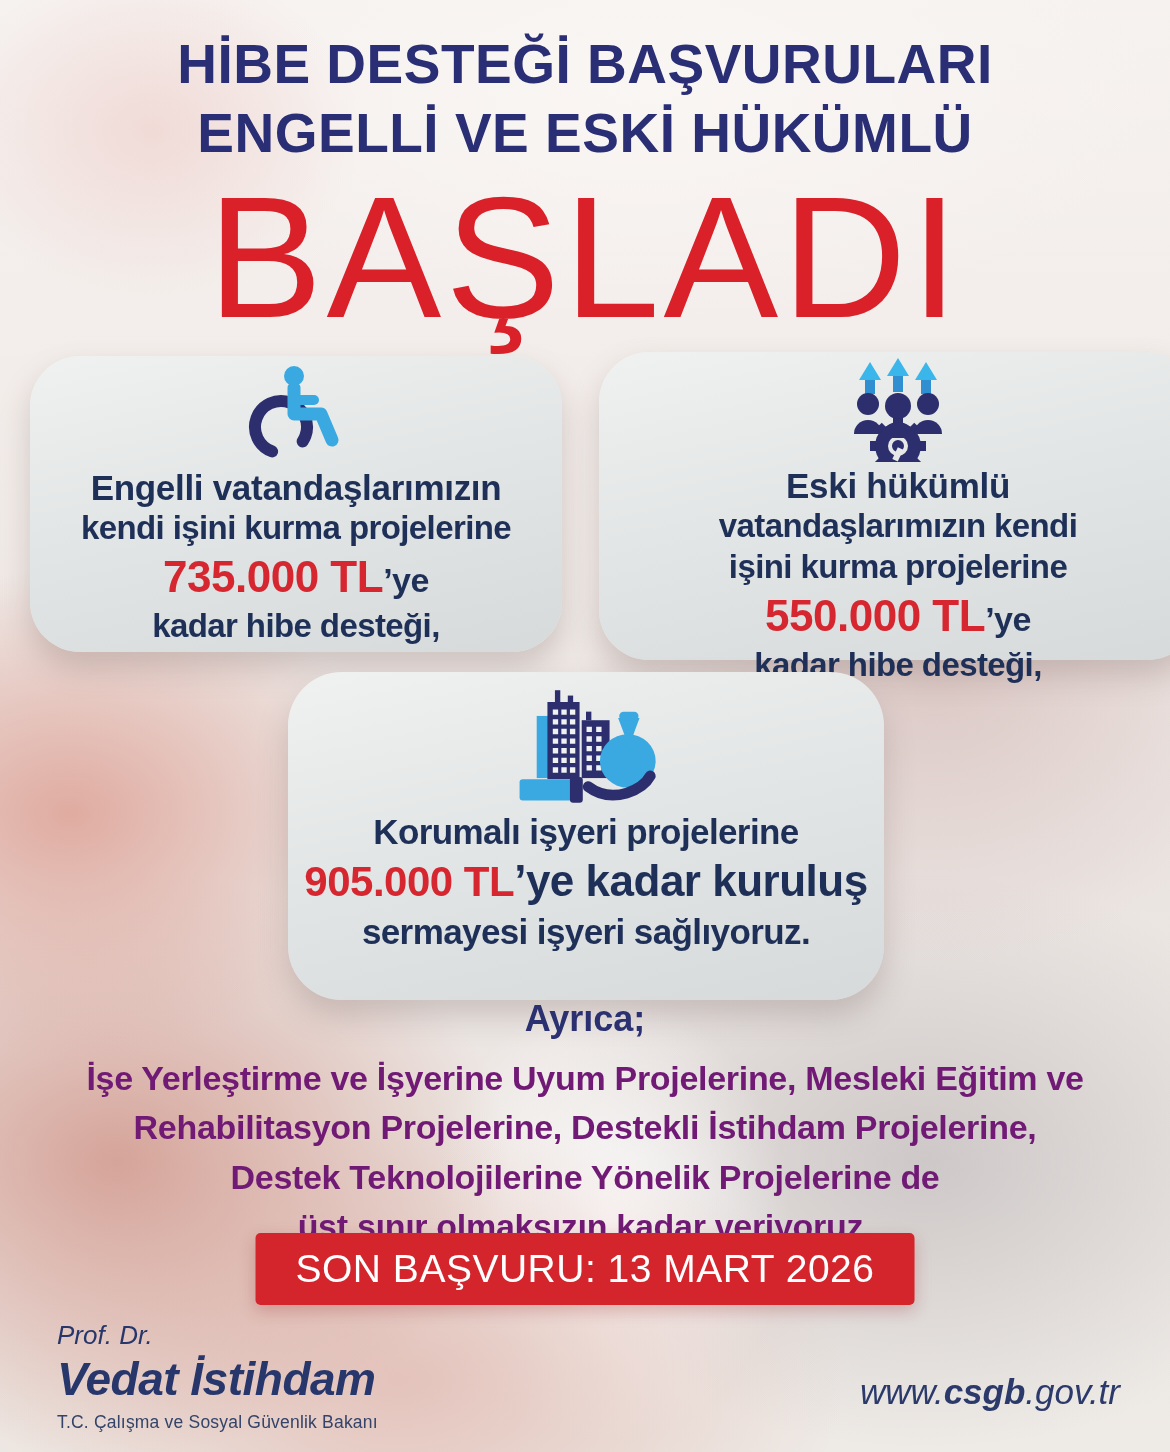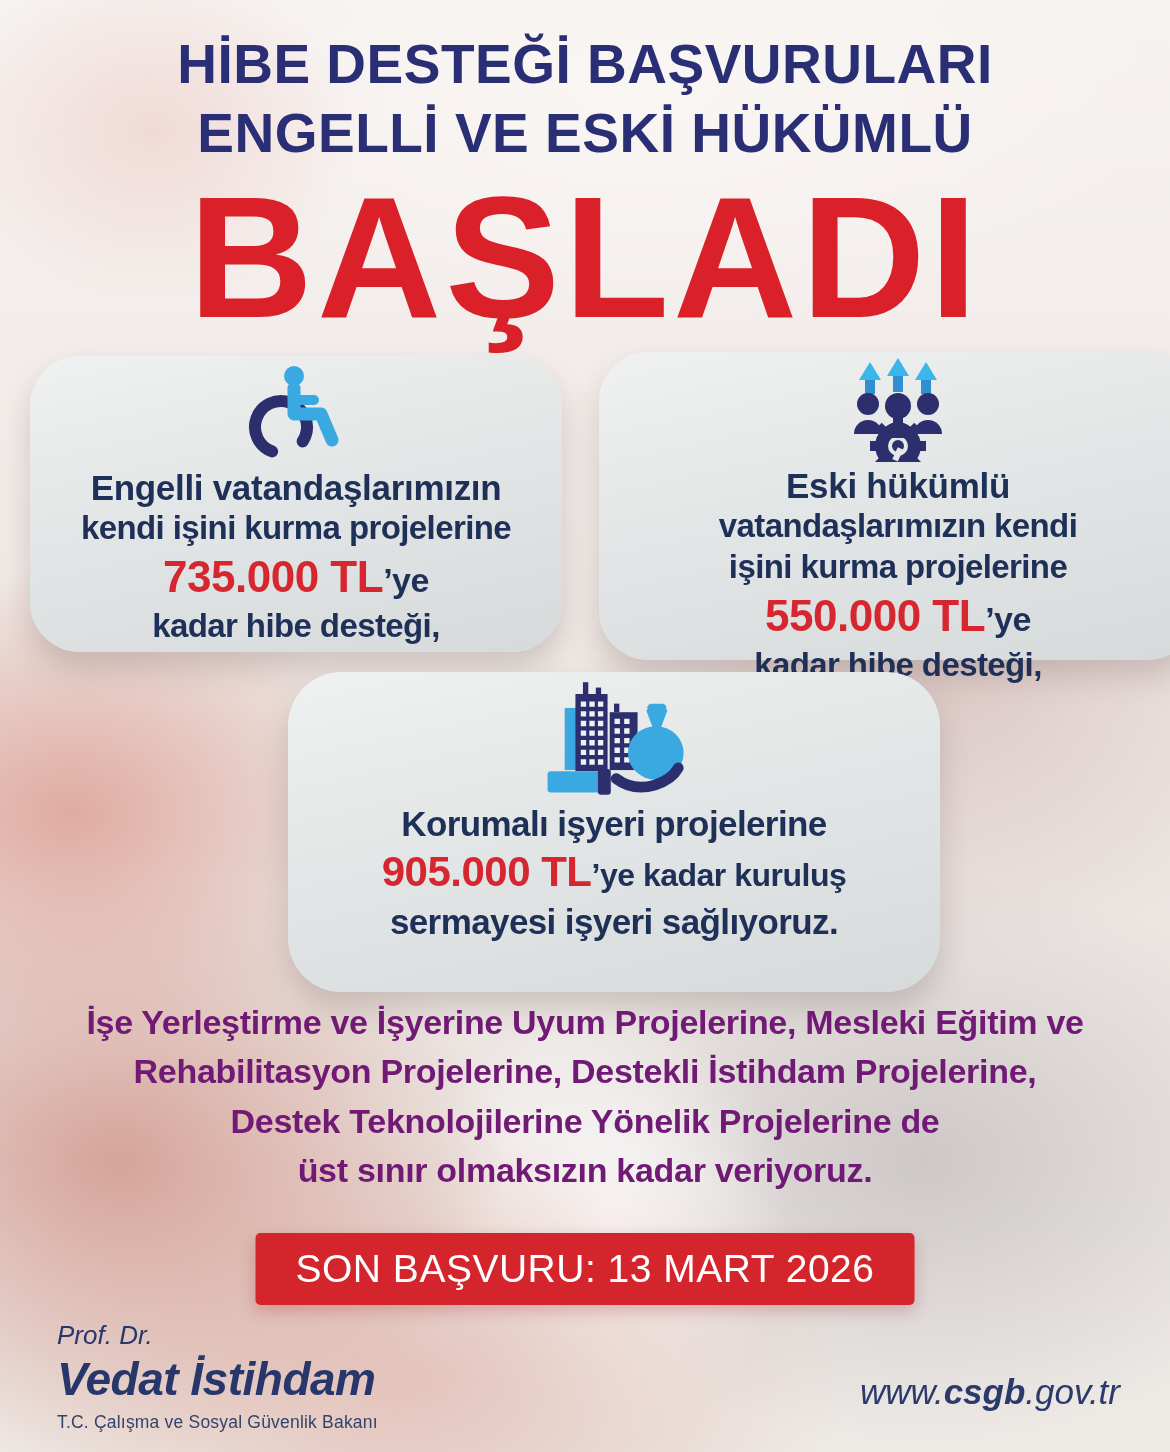"BAŞLADI" .headline { font-weight: 700 -> 400 }
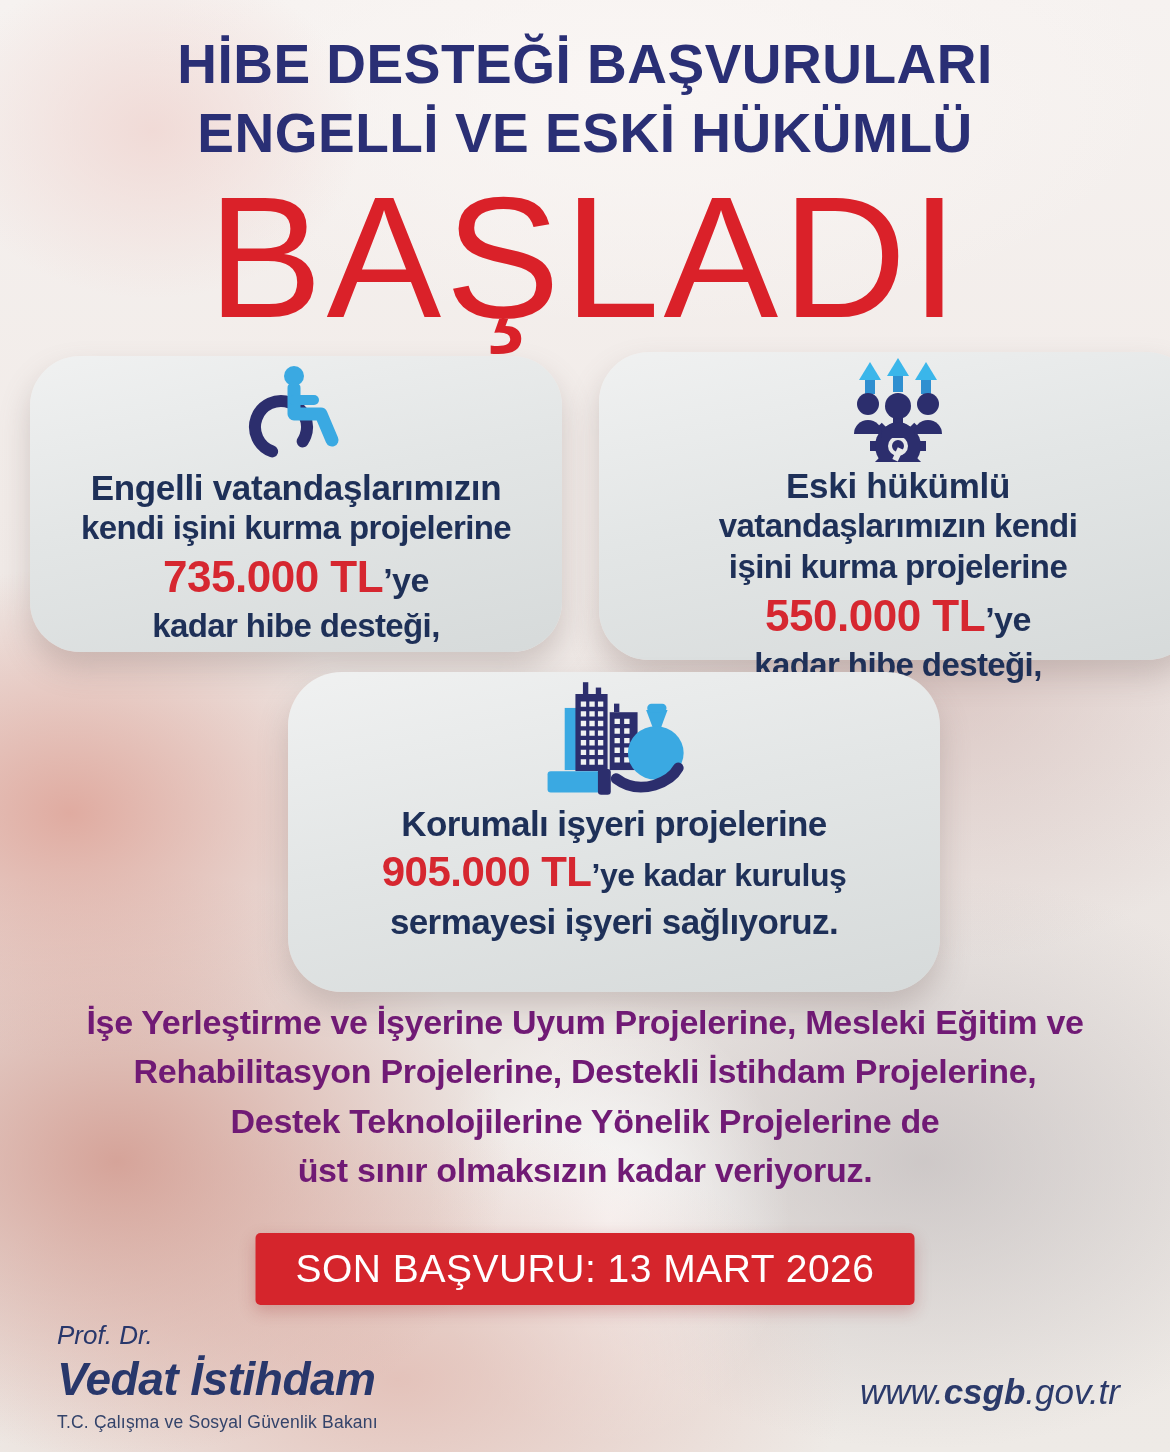"Korumalı işyeri projelerine" .card-workplace { padding-top: 8px -> 16px; width: 652px -> 596px }
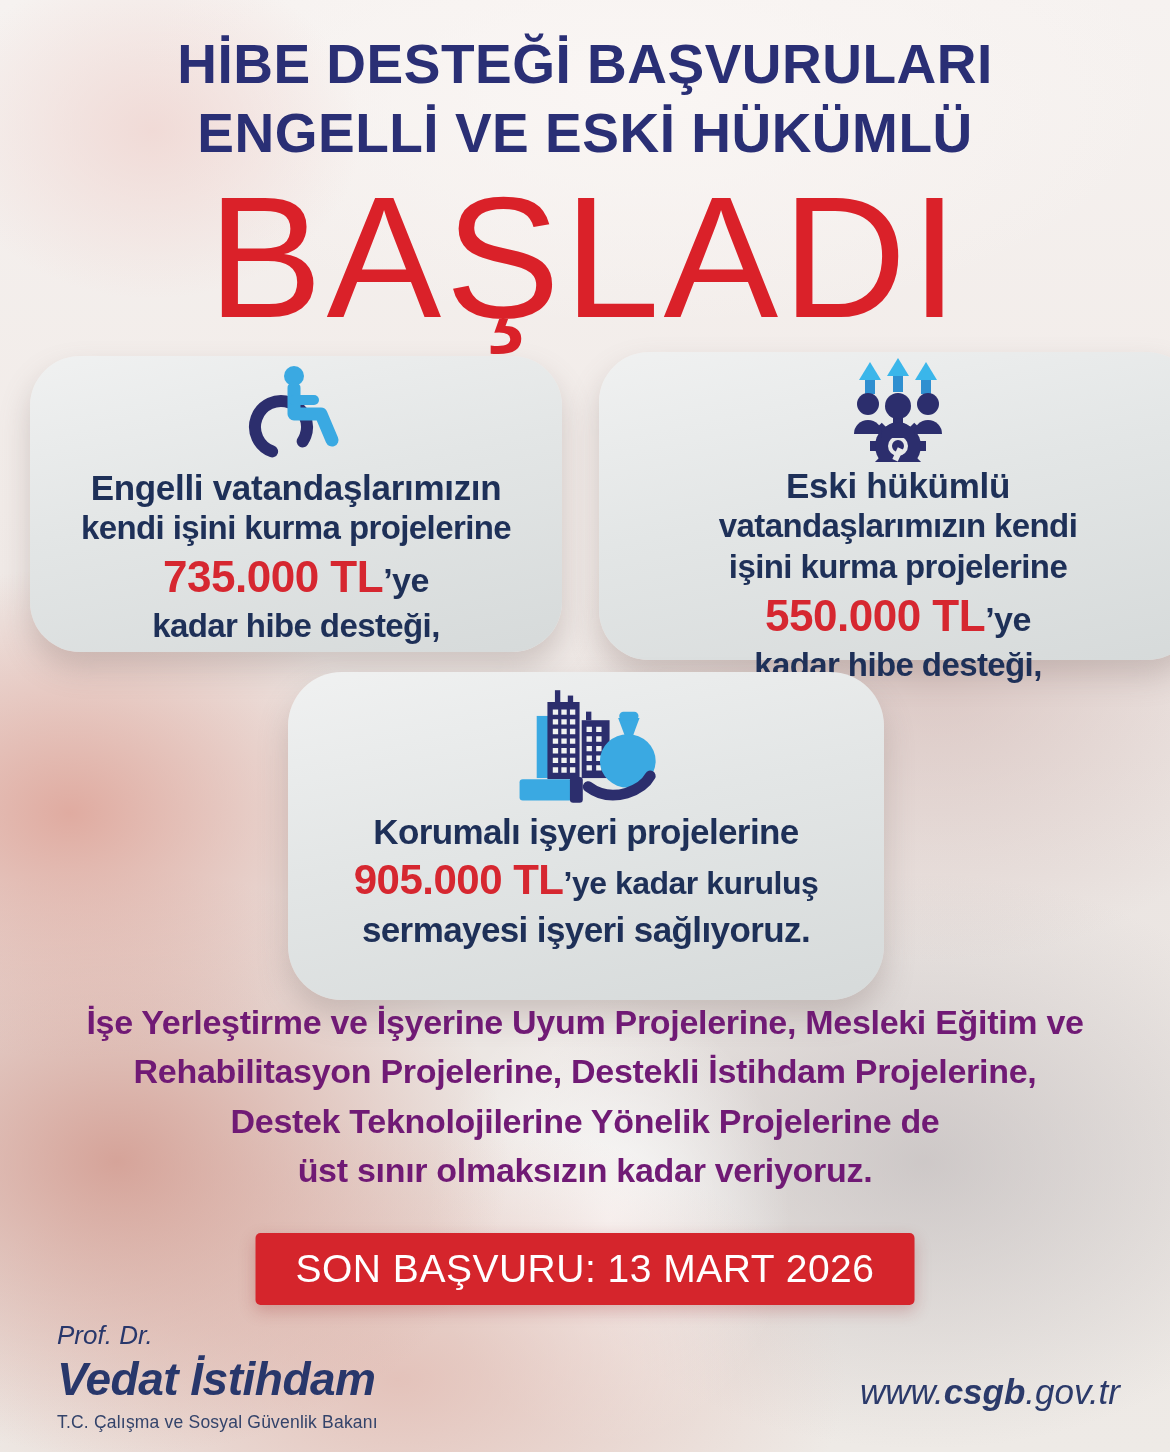"’ye kadar kuruluş" .card-workplace .amount-sfx { font-size: 32px -> 44px }
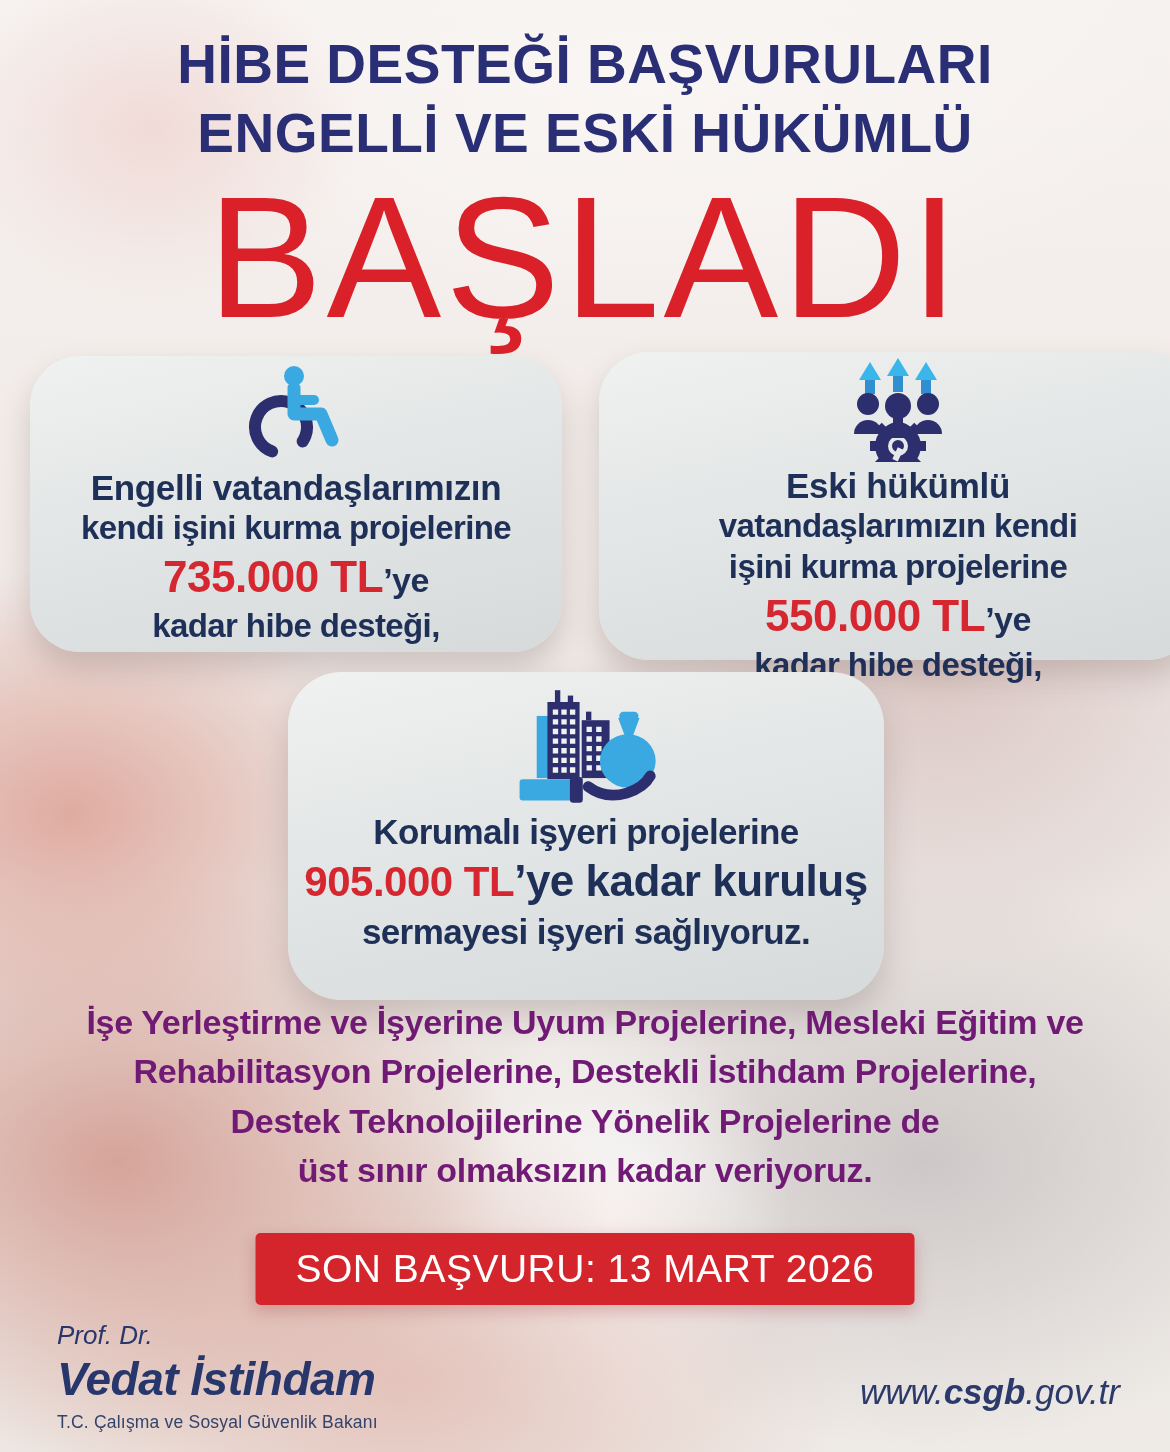"Ayrıca;" div.additional-intro { html: none -> <div>Ayrıca;</div> }
